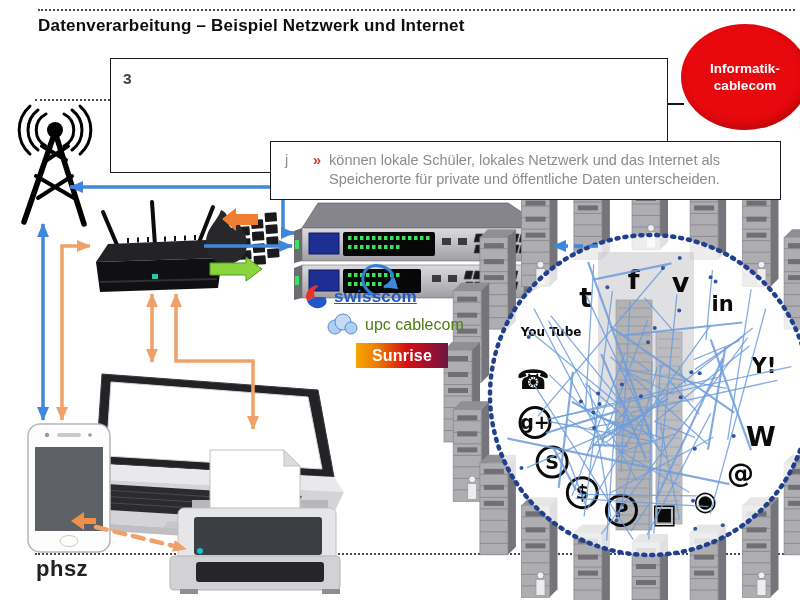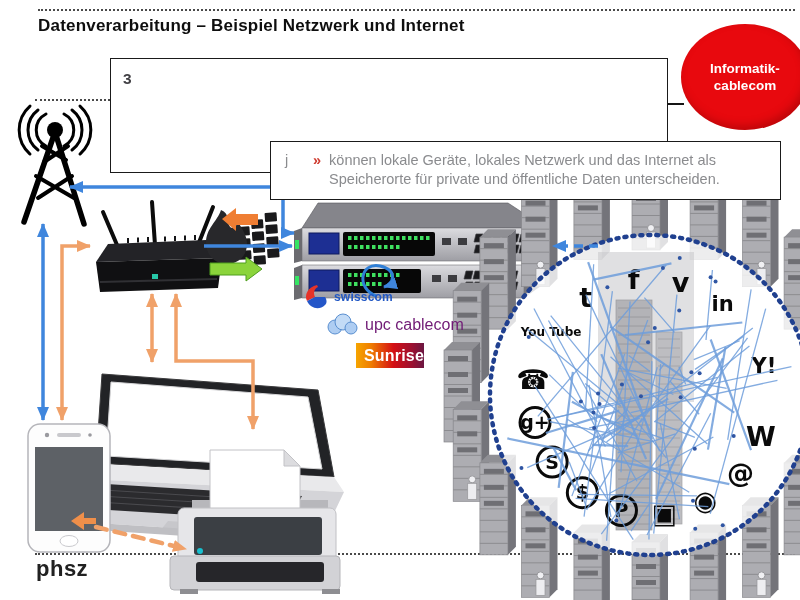"können lokale Geräte, lokales Netzwerk" div.txt { text: Geräte -> Schüler }
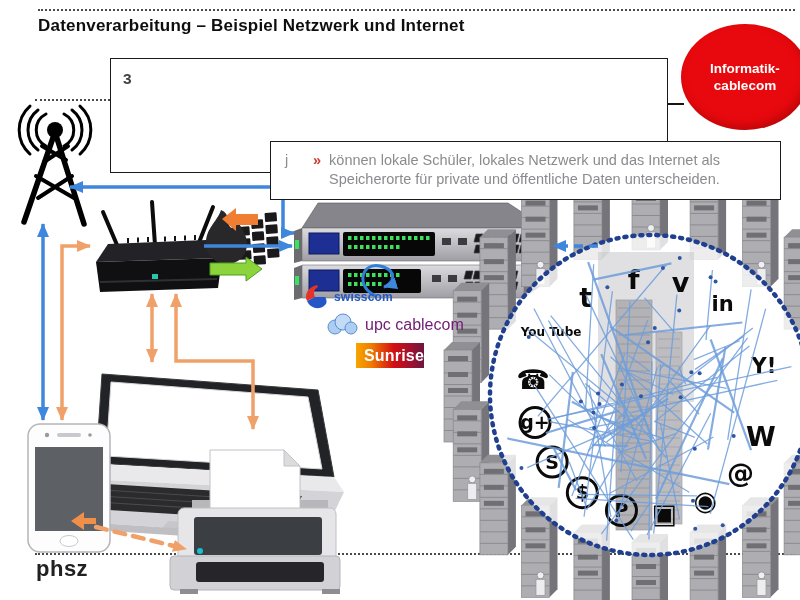"swisscom" .swisscom .word { font-size: 12px -> 17px; text-decoration: none -> underline }
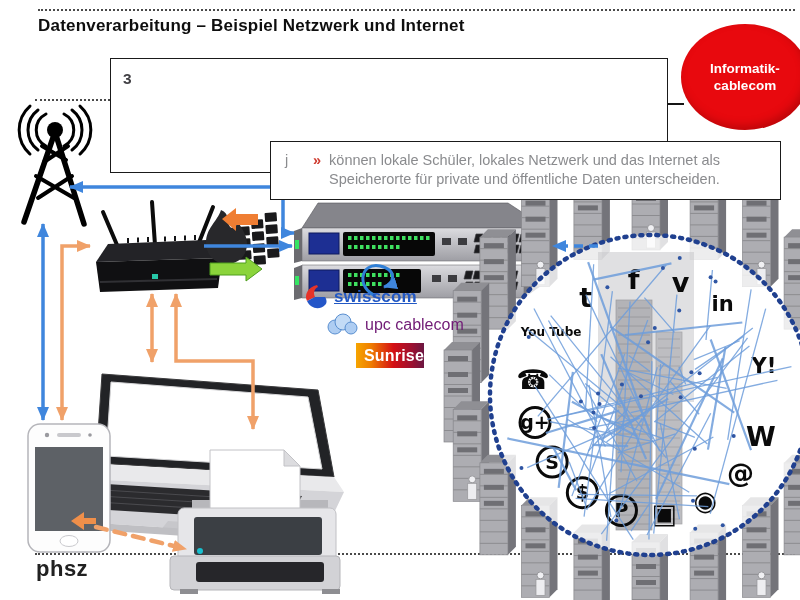"upc cablecom" .upc .word { color: #701a75 -> #4d7c0f }
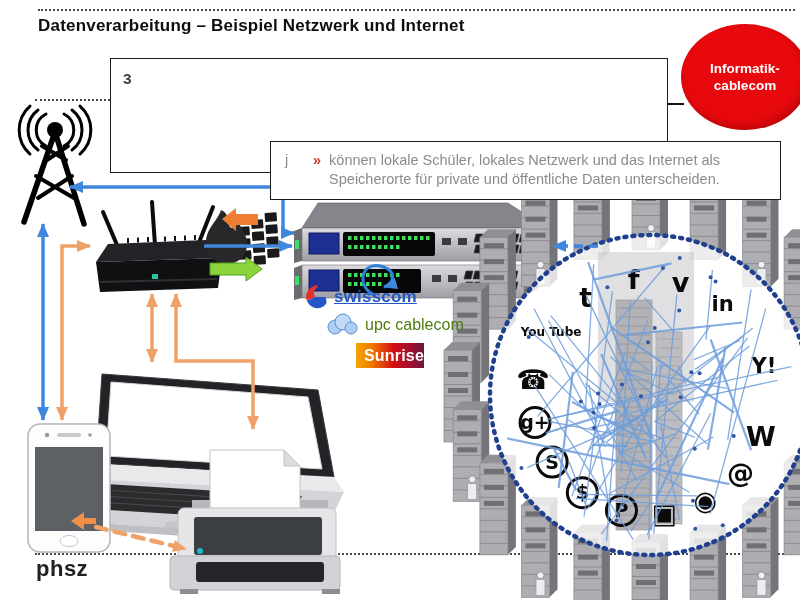"Sunrise" .sunrise { justify-content: flex-end -> center; width: 68px -> 92px }
